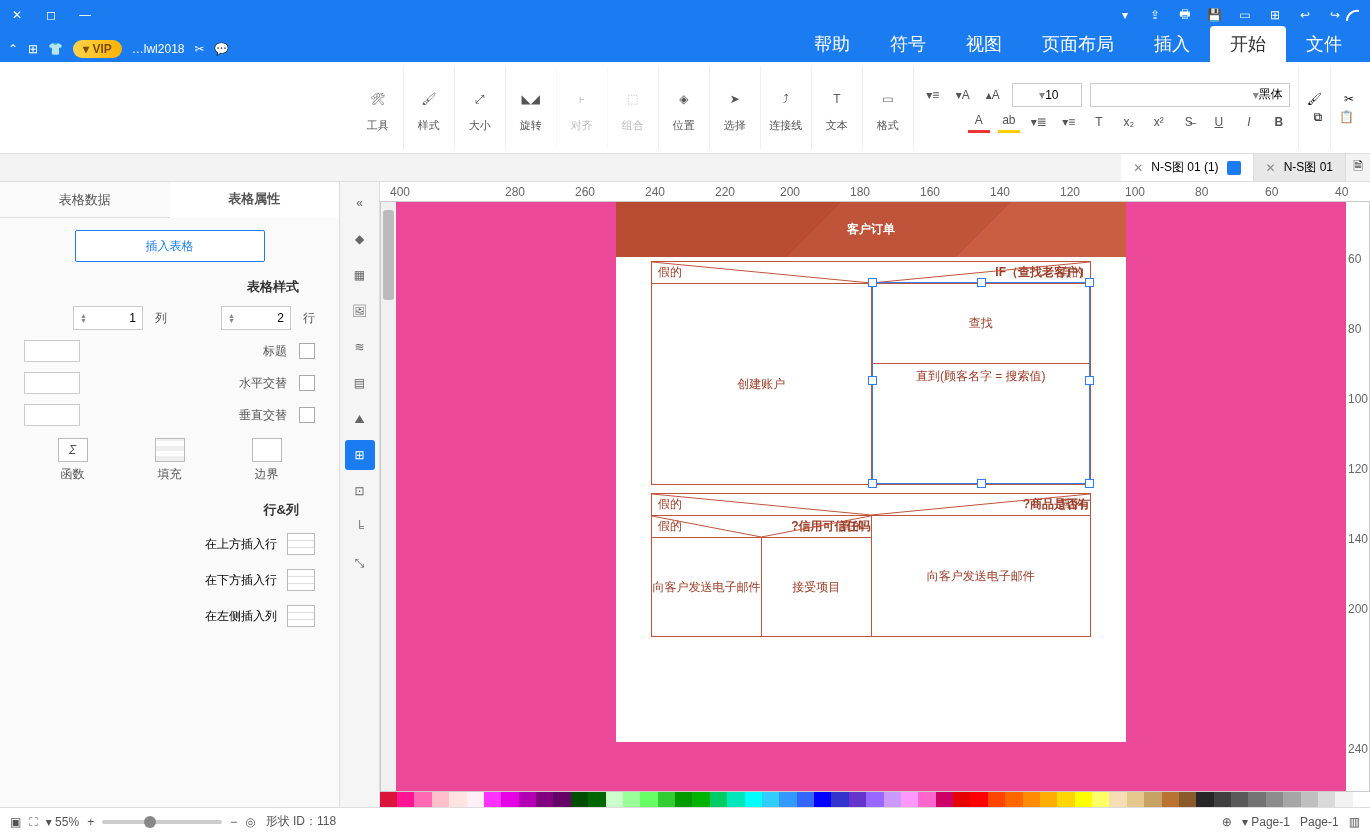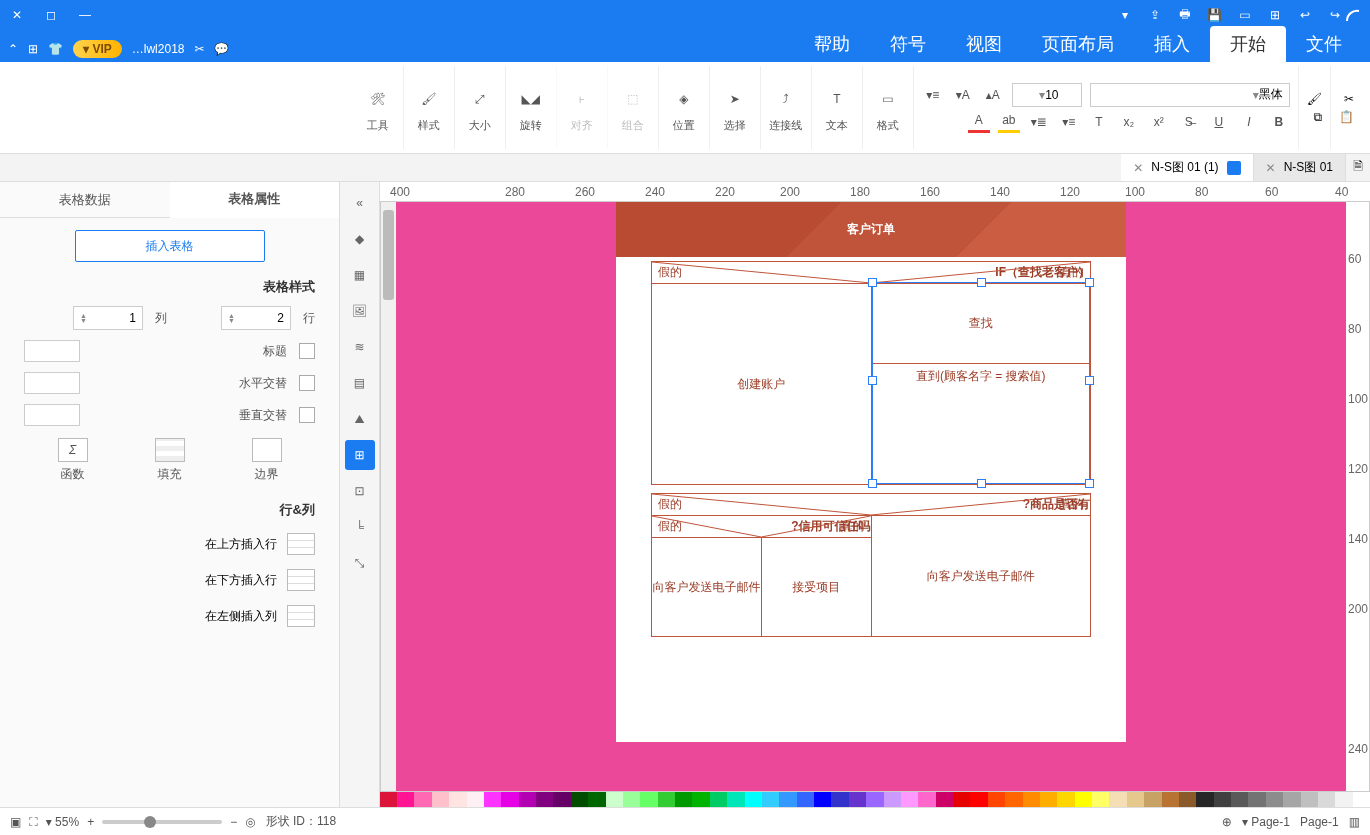"表格样式" .sec-h { margin: 6px 0 -> 6px 16px }
